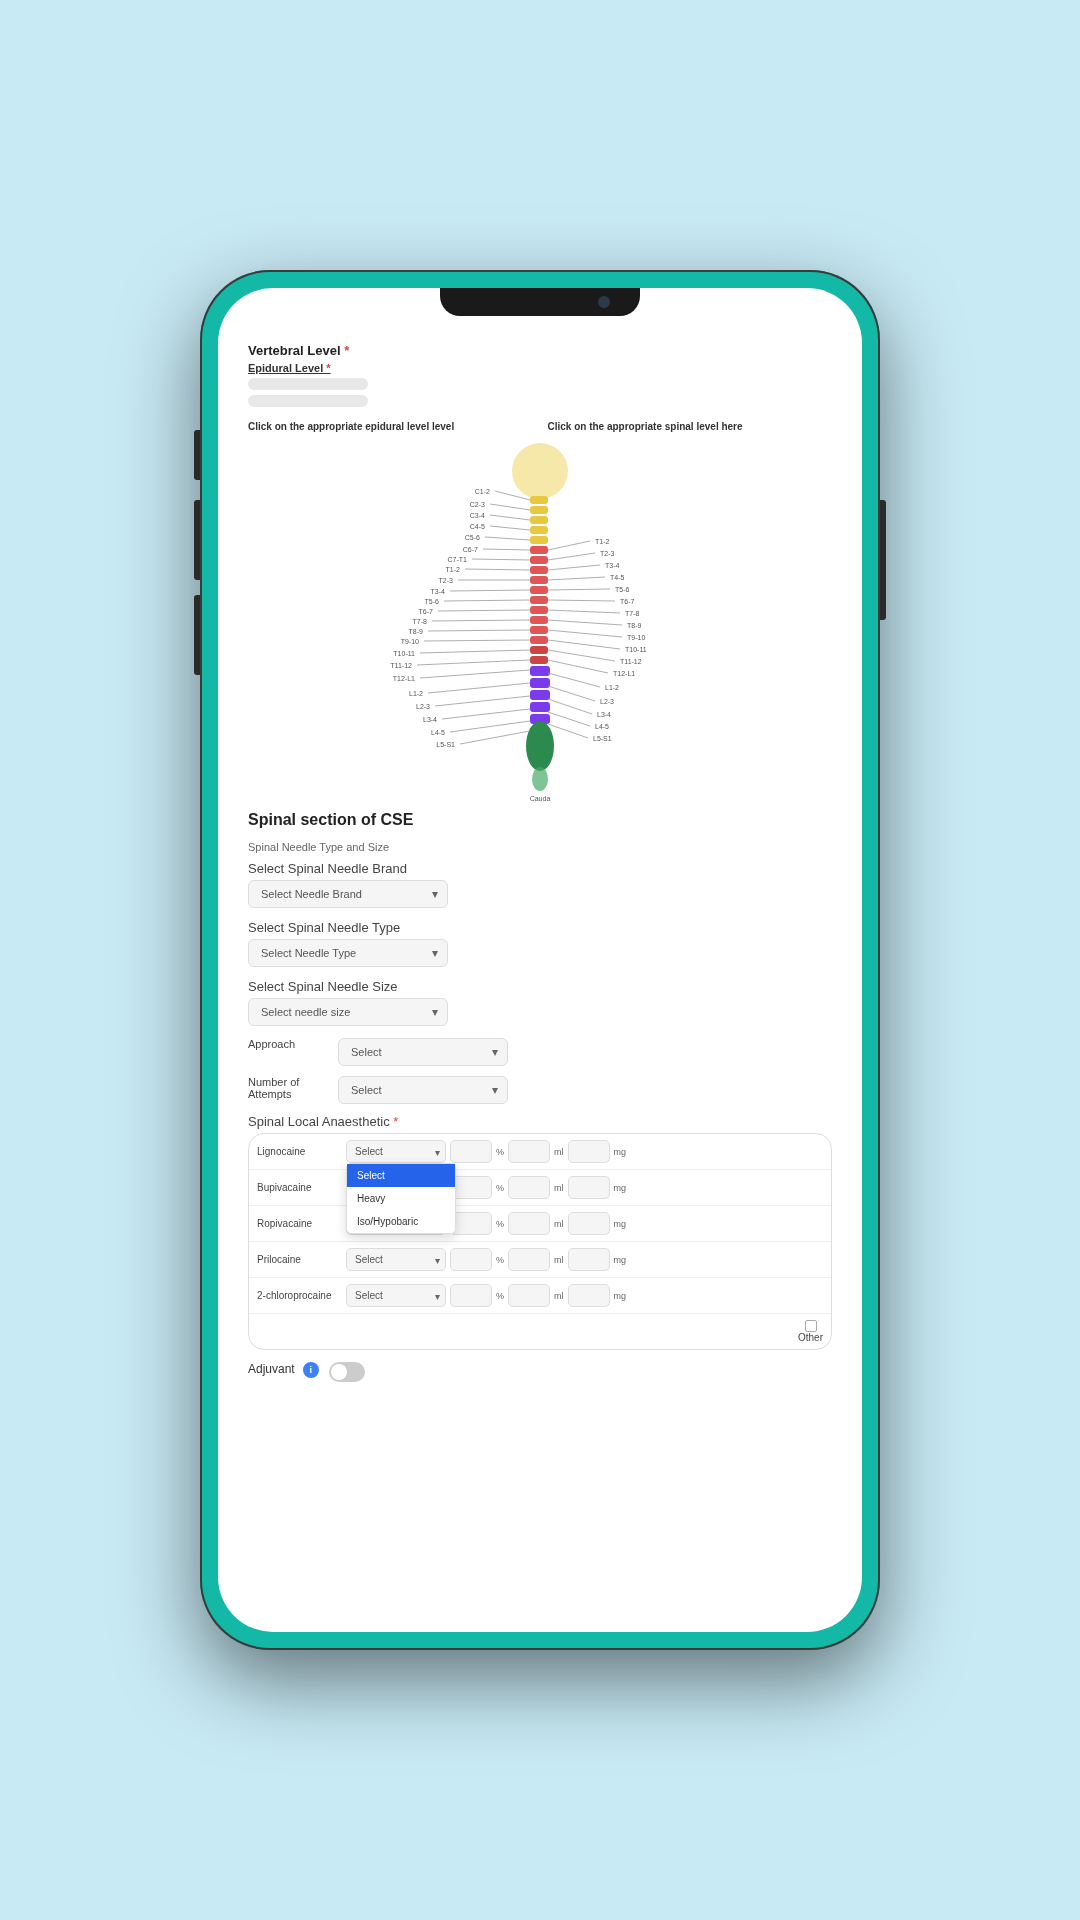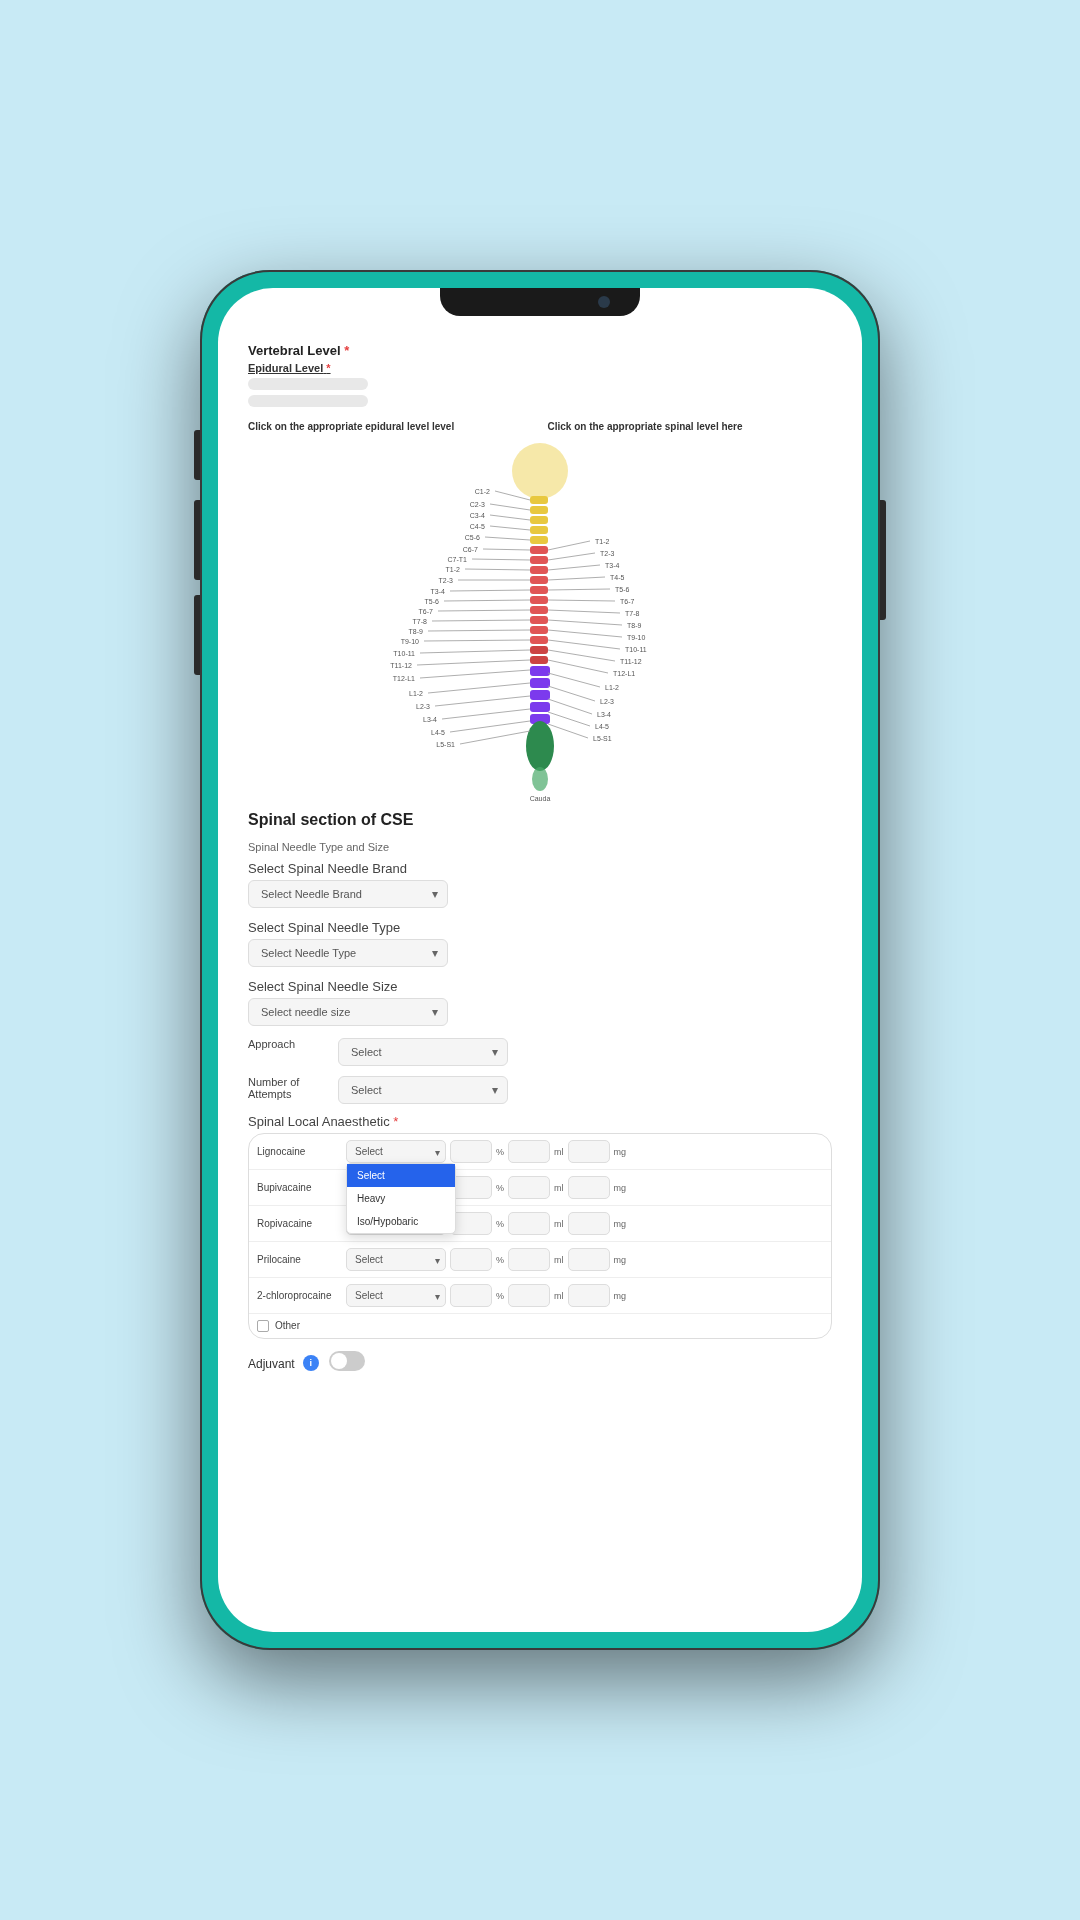"Other" .other-row { align-items: flex-start -> flex-end; flex-direction: none -> column }
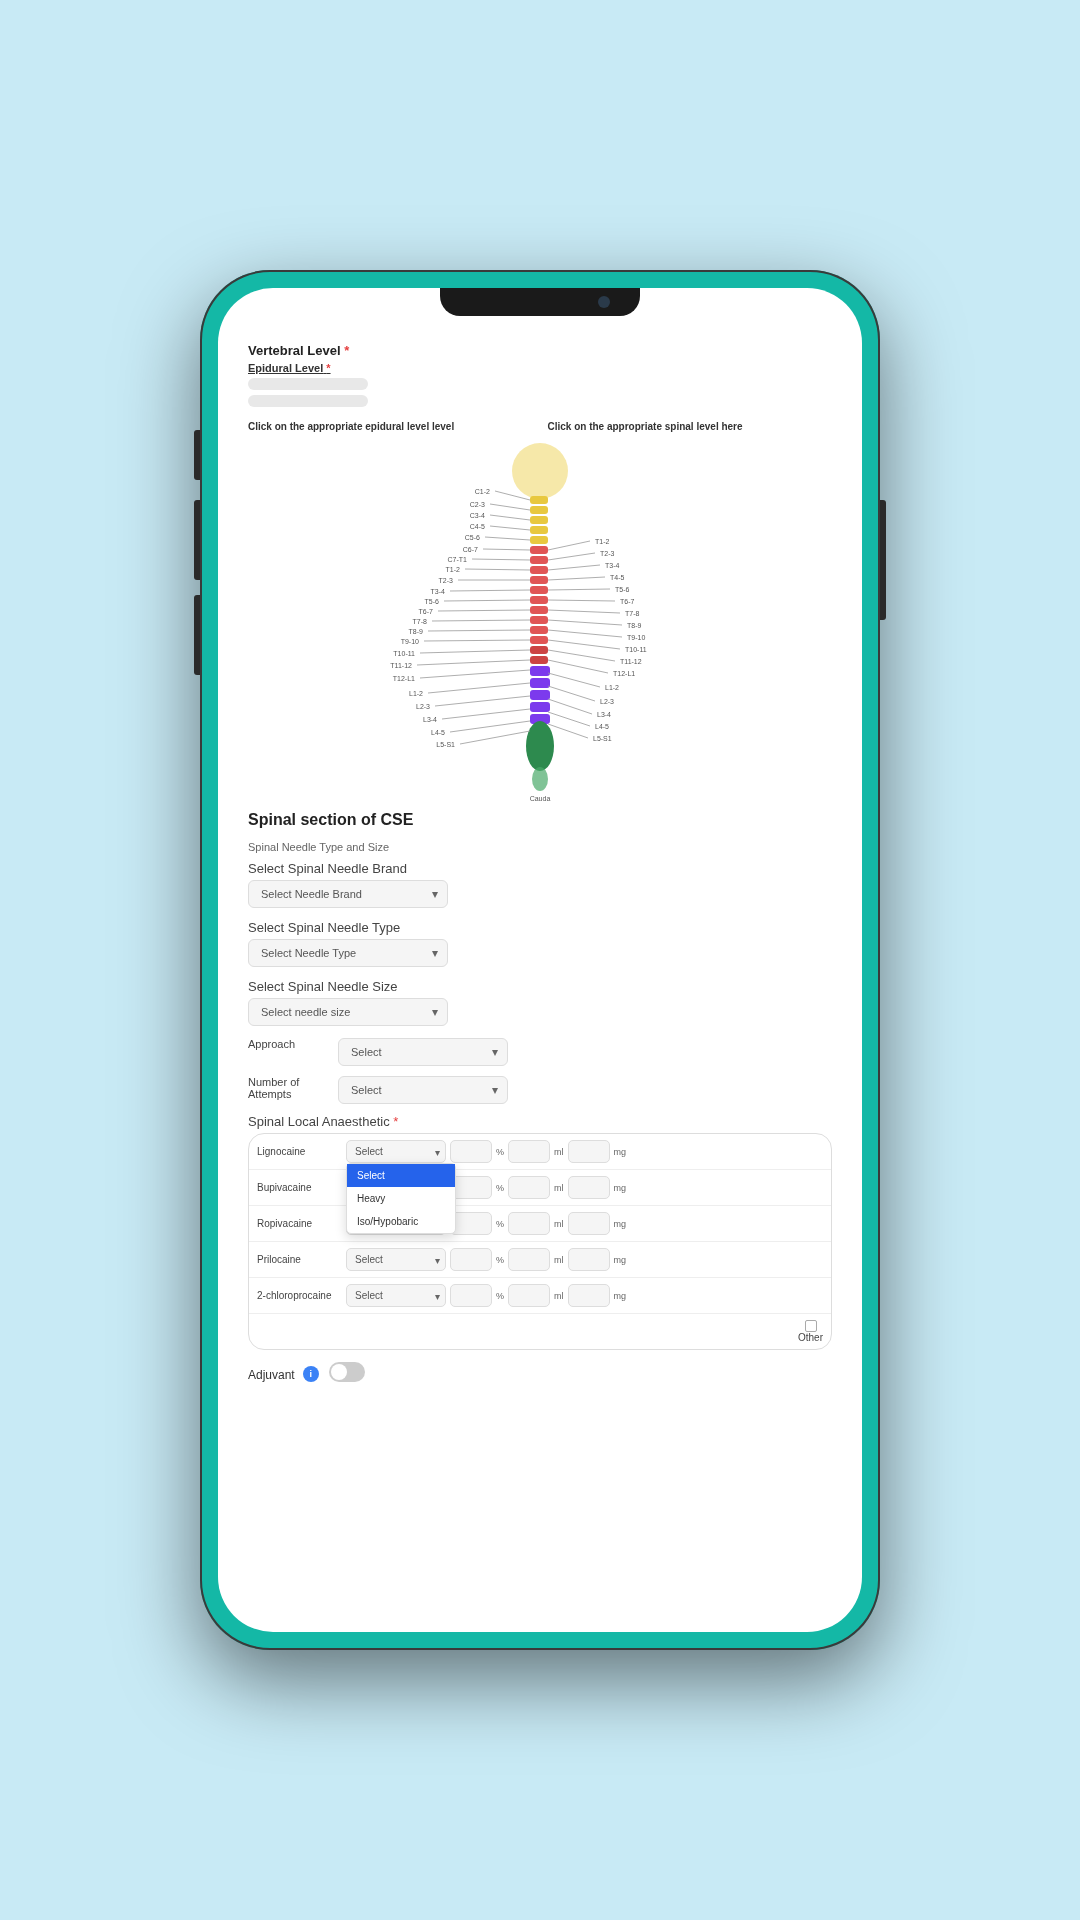"Adjuvant" .adjuvant-row { align-items: flex-end -> flex-start }
